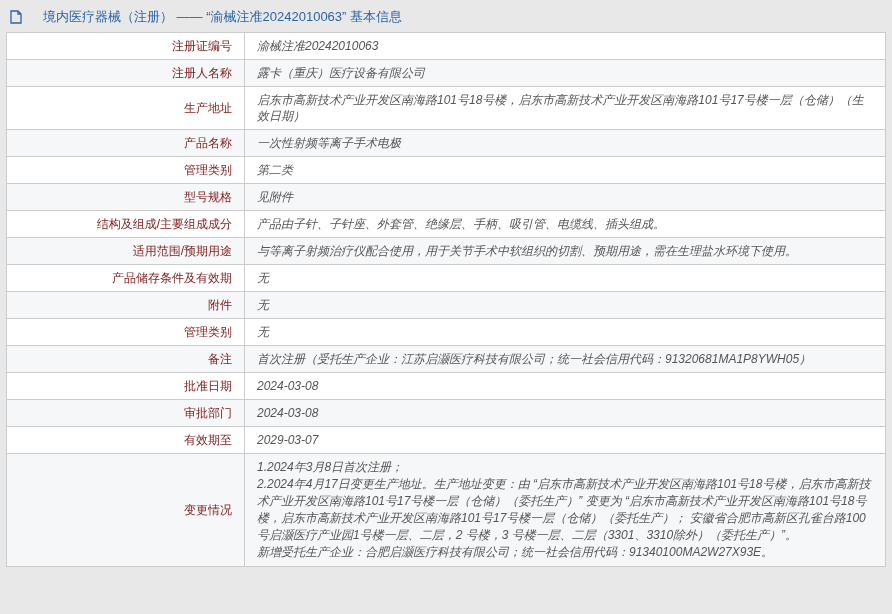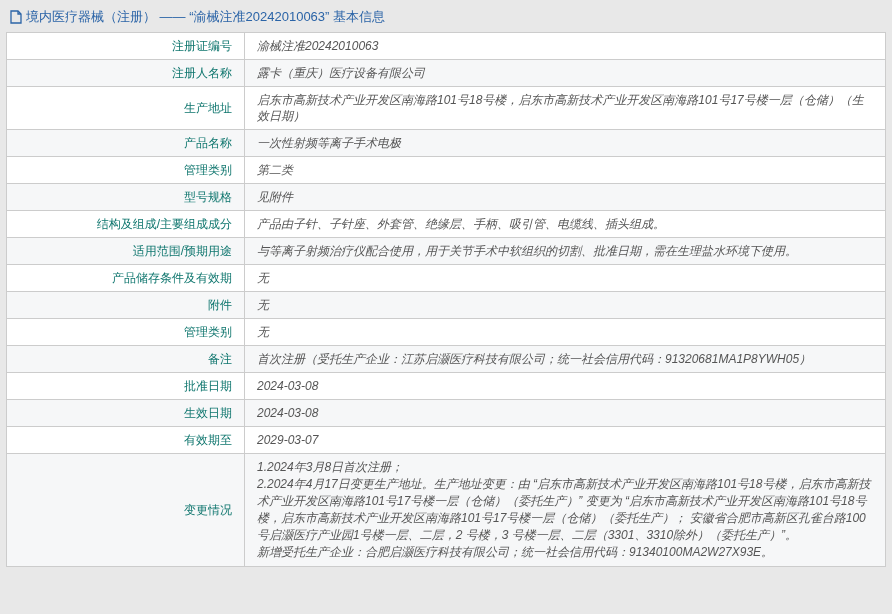"境内医疗器械（注册） —— “渝械注准20242010063” 基本信息" .page-header { gap: 4px -> 21px }
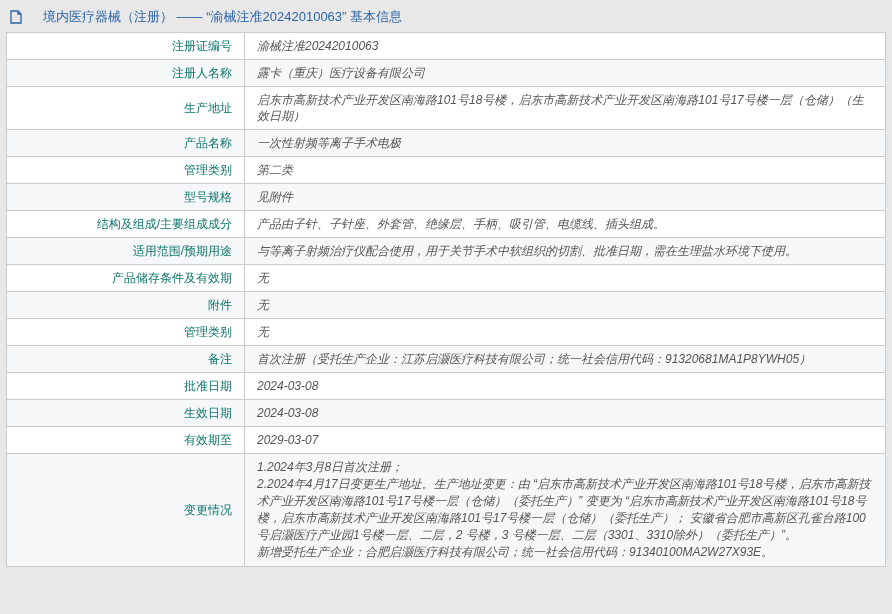"注册证编号" td.label { color: #0f766e -> #7f1d1d }
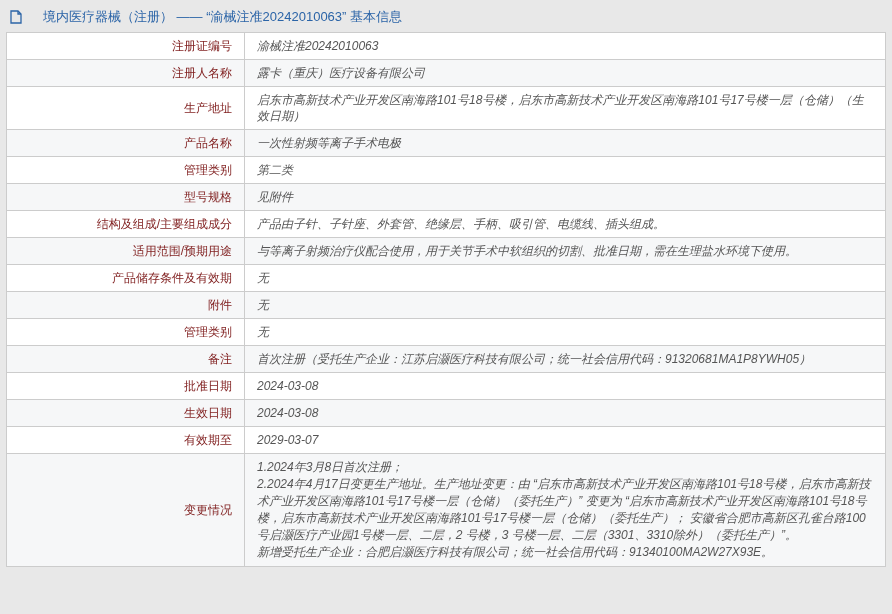"与等离子射频治疗仪配合使用，用于关节手术中软组织的切割、批准日期，需在生理盐水环" td.value { text: 批准日期 -> 预期用途 }
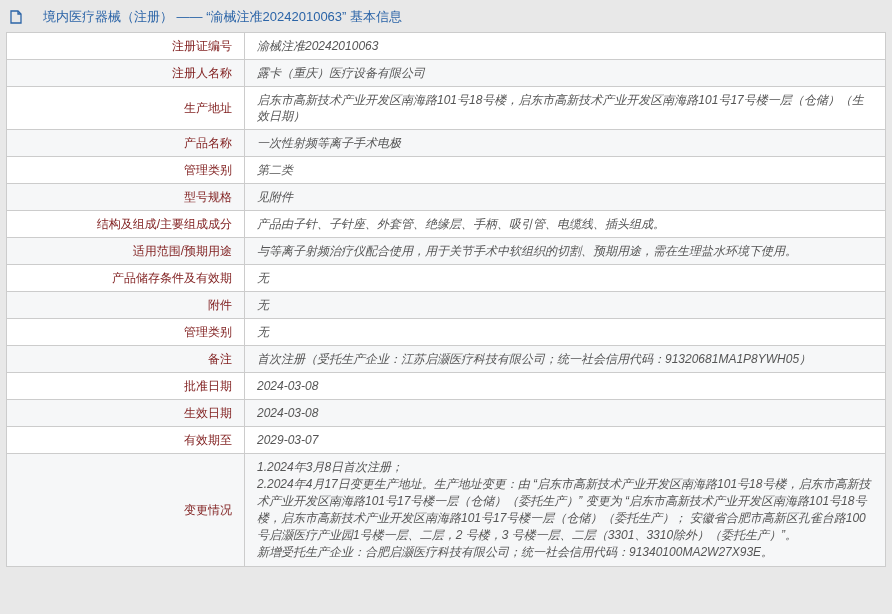"生效日期" td.label { text: 生效日期 -> 审批部门 }
